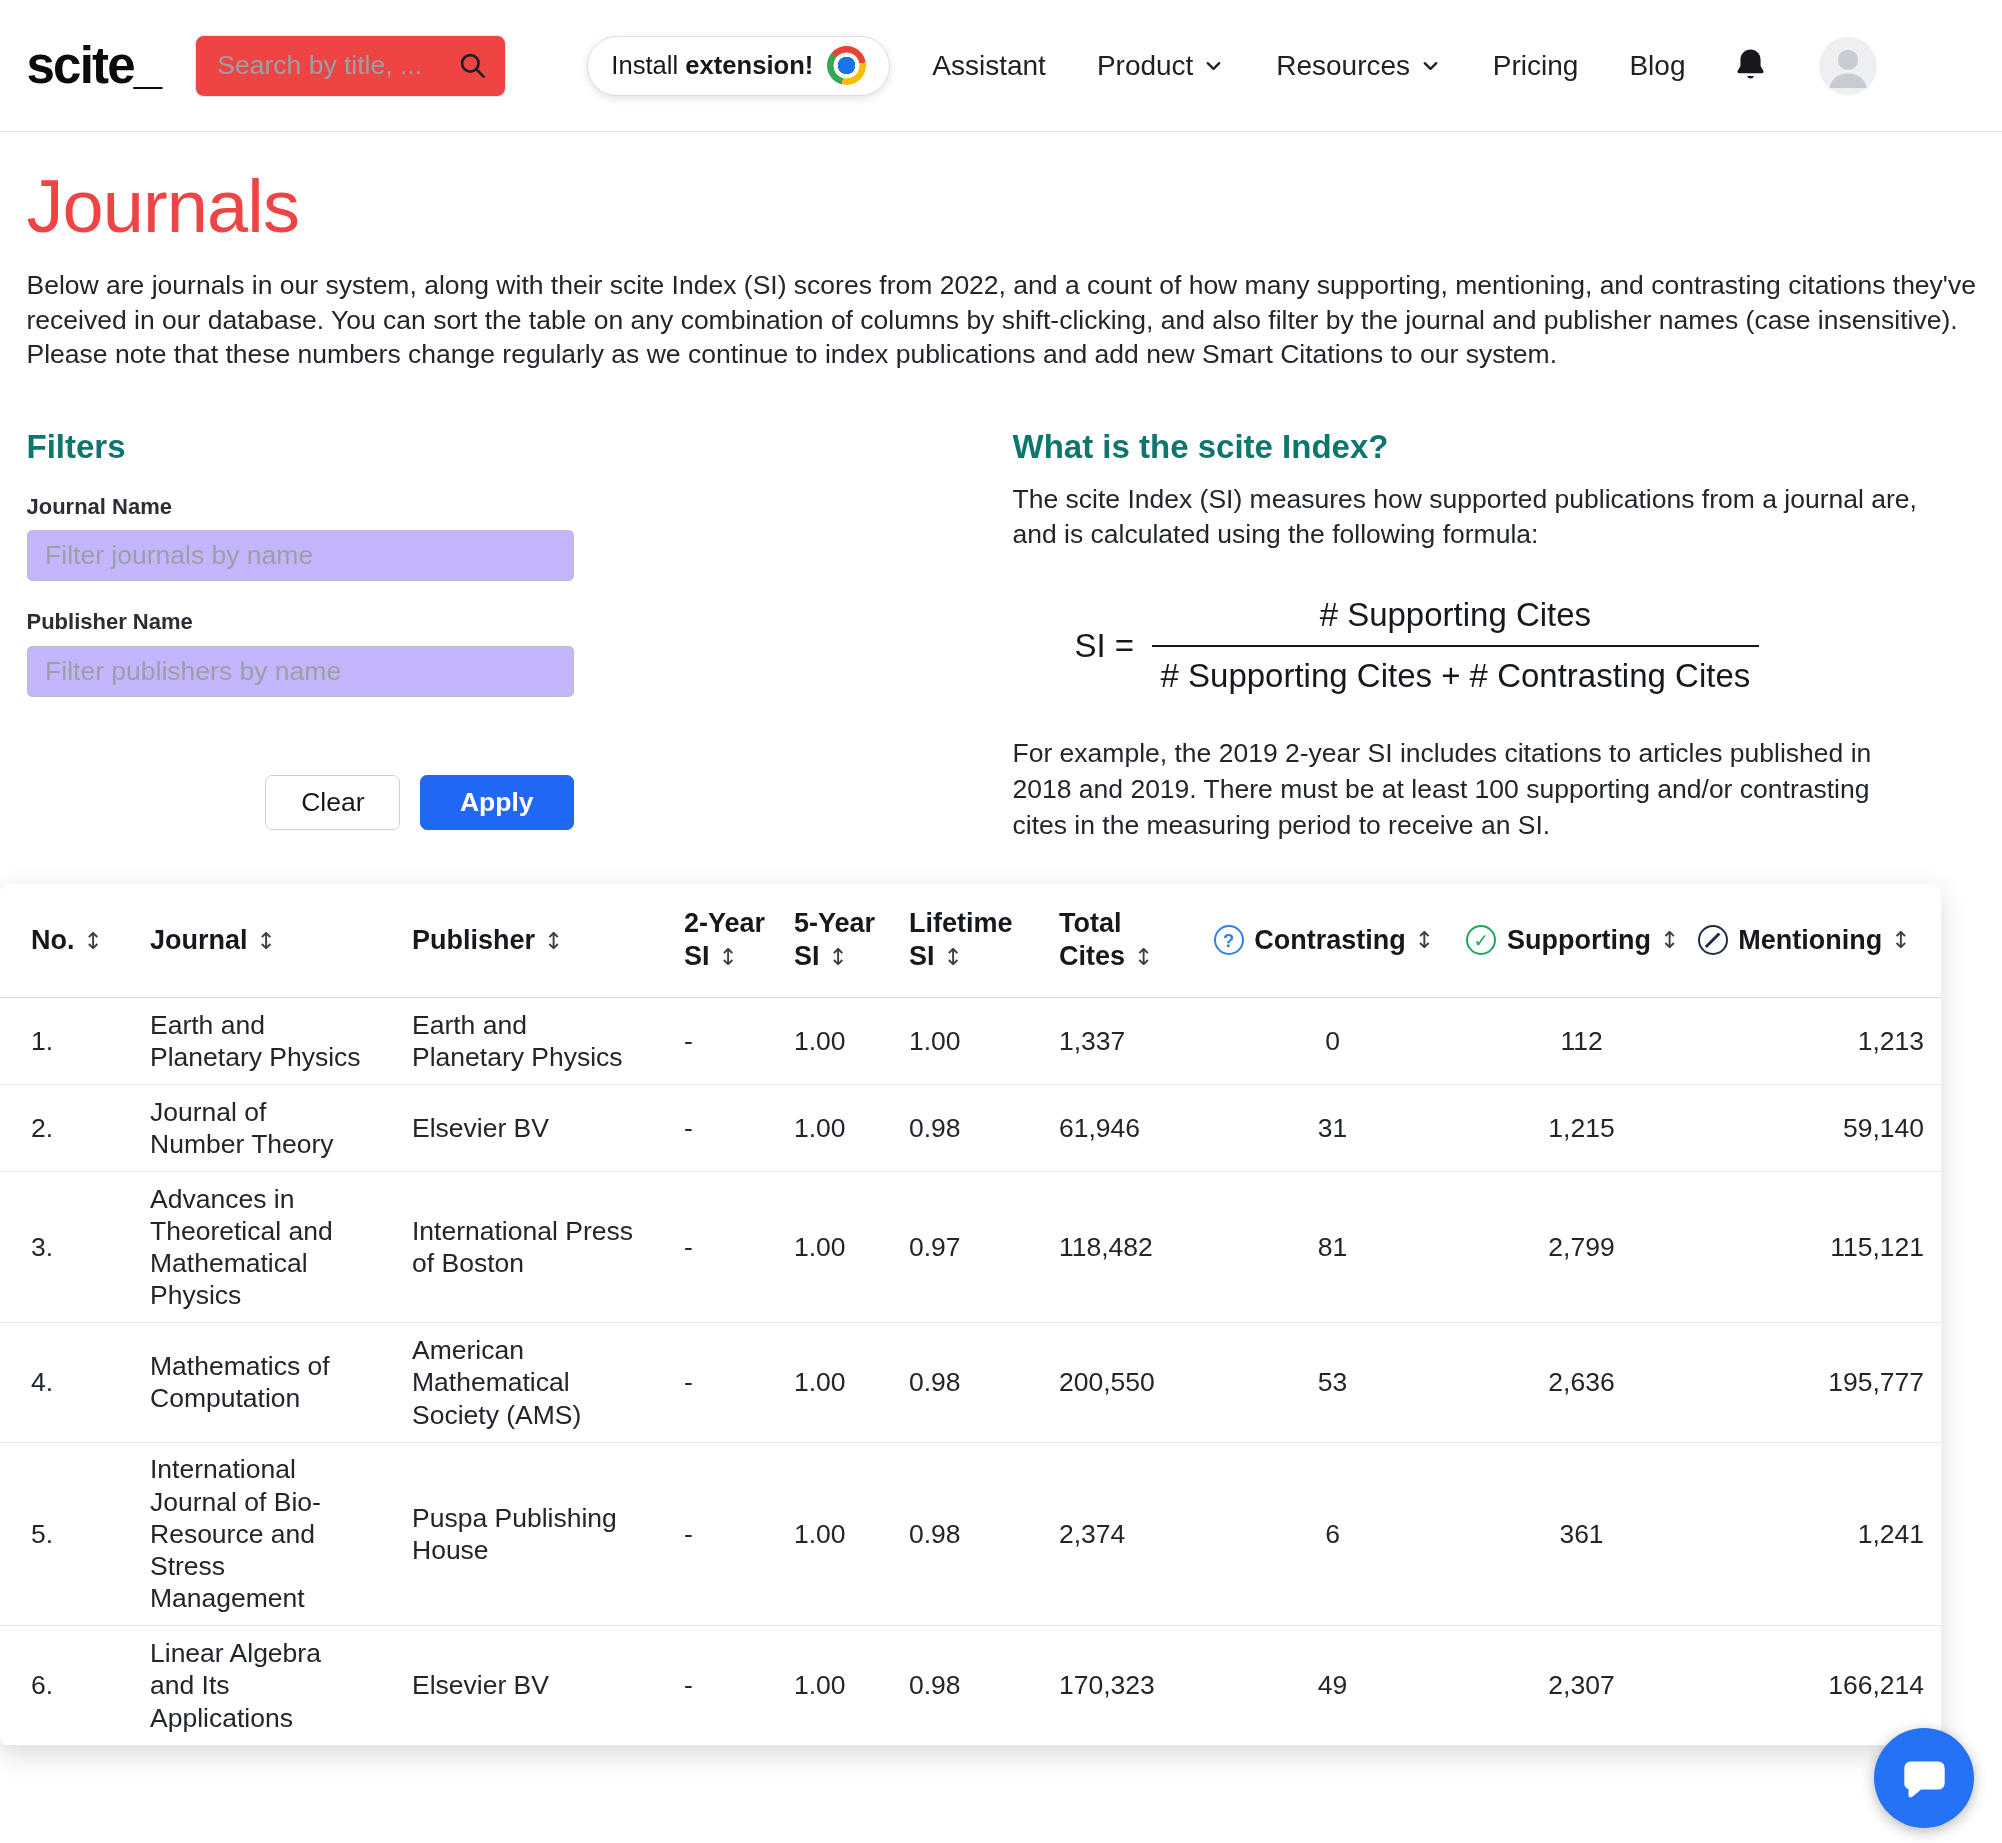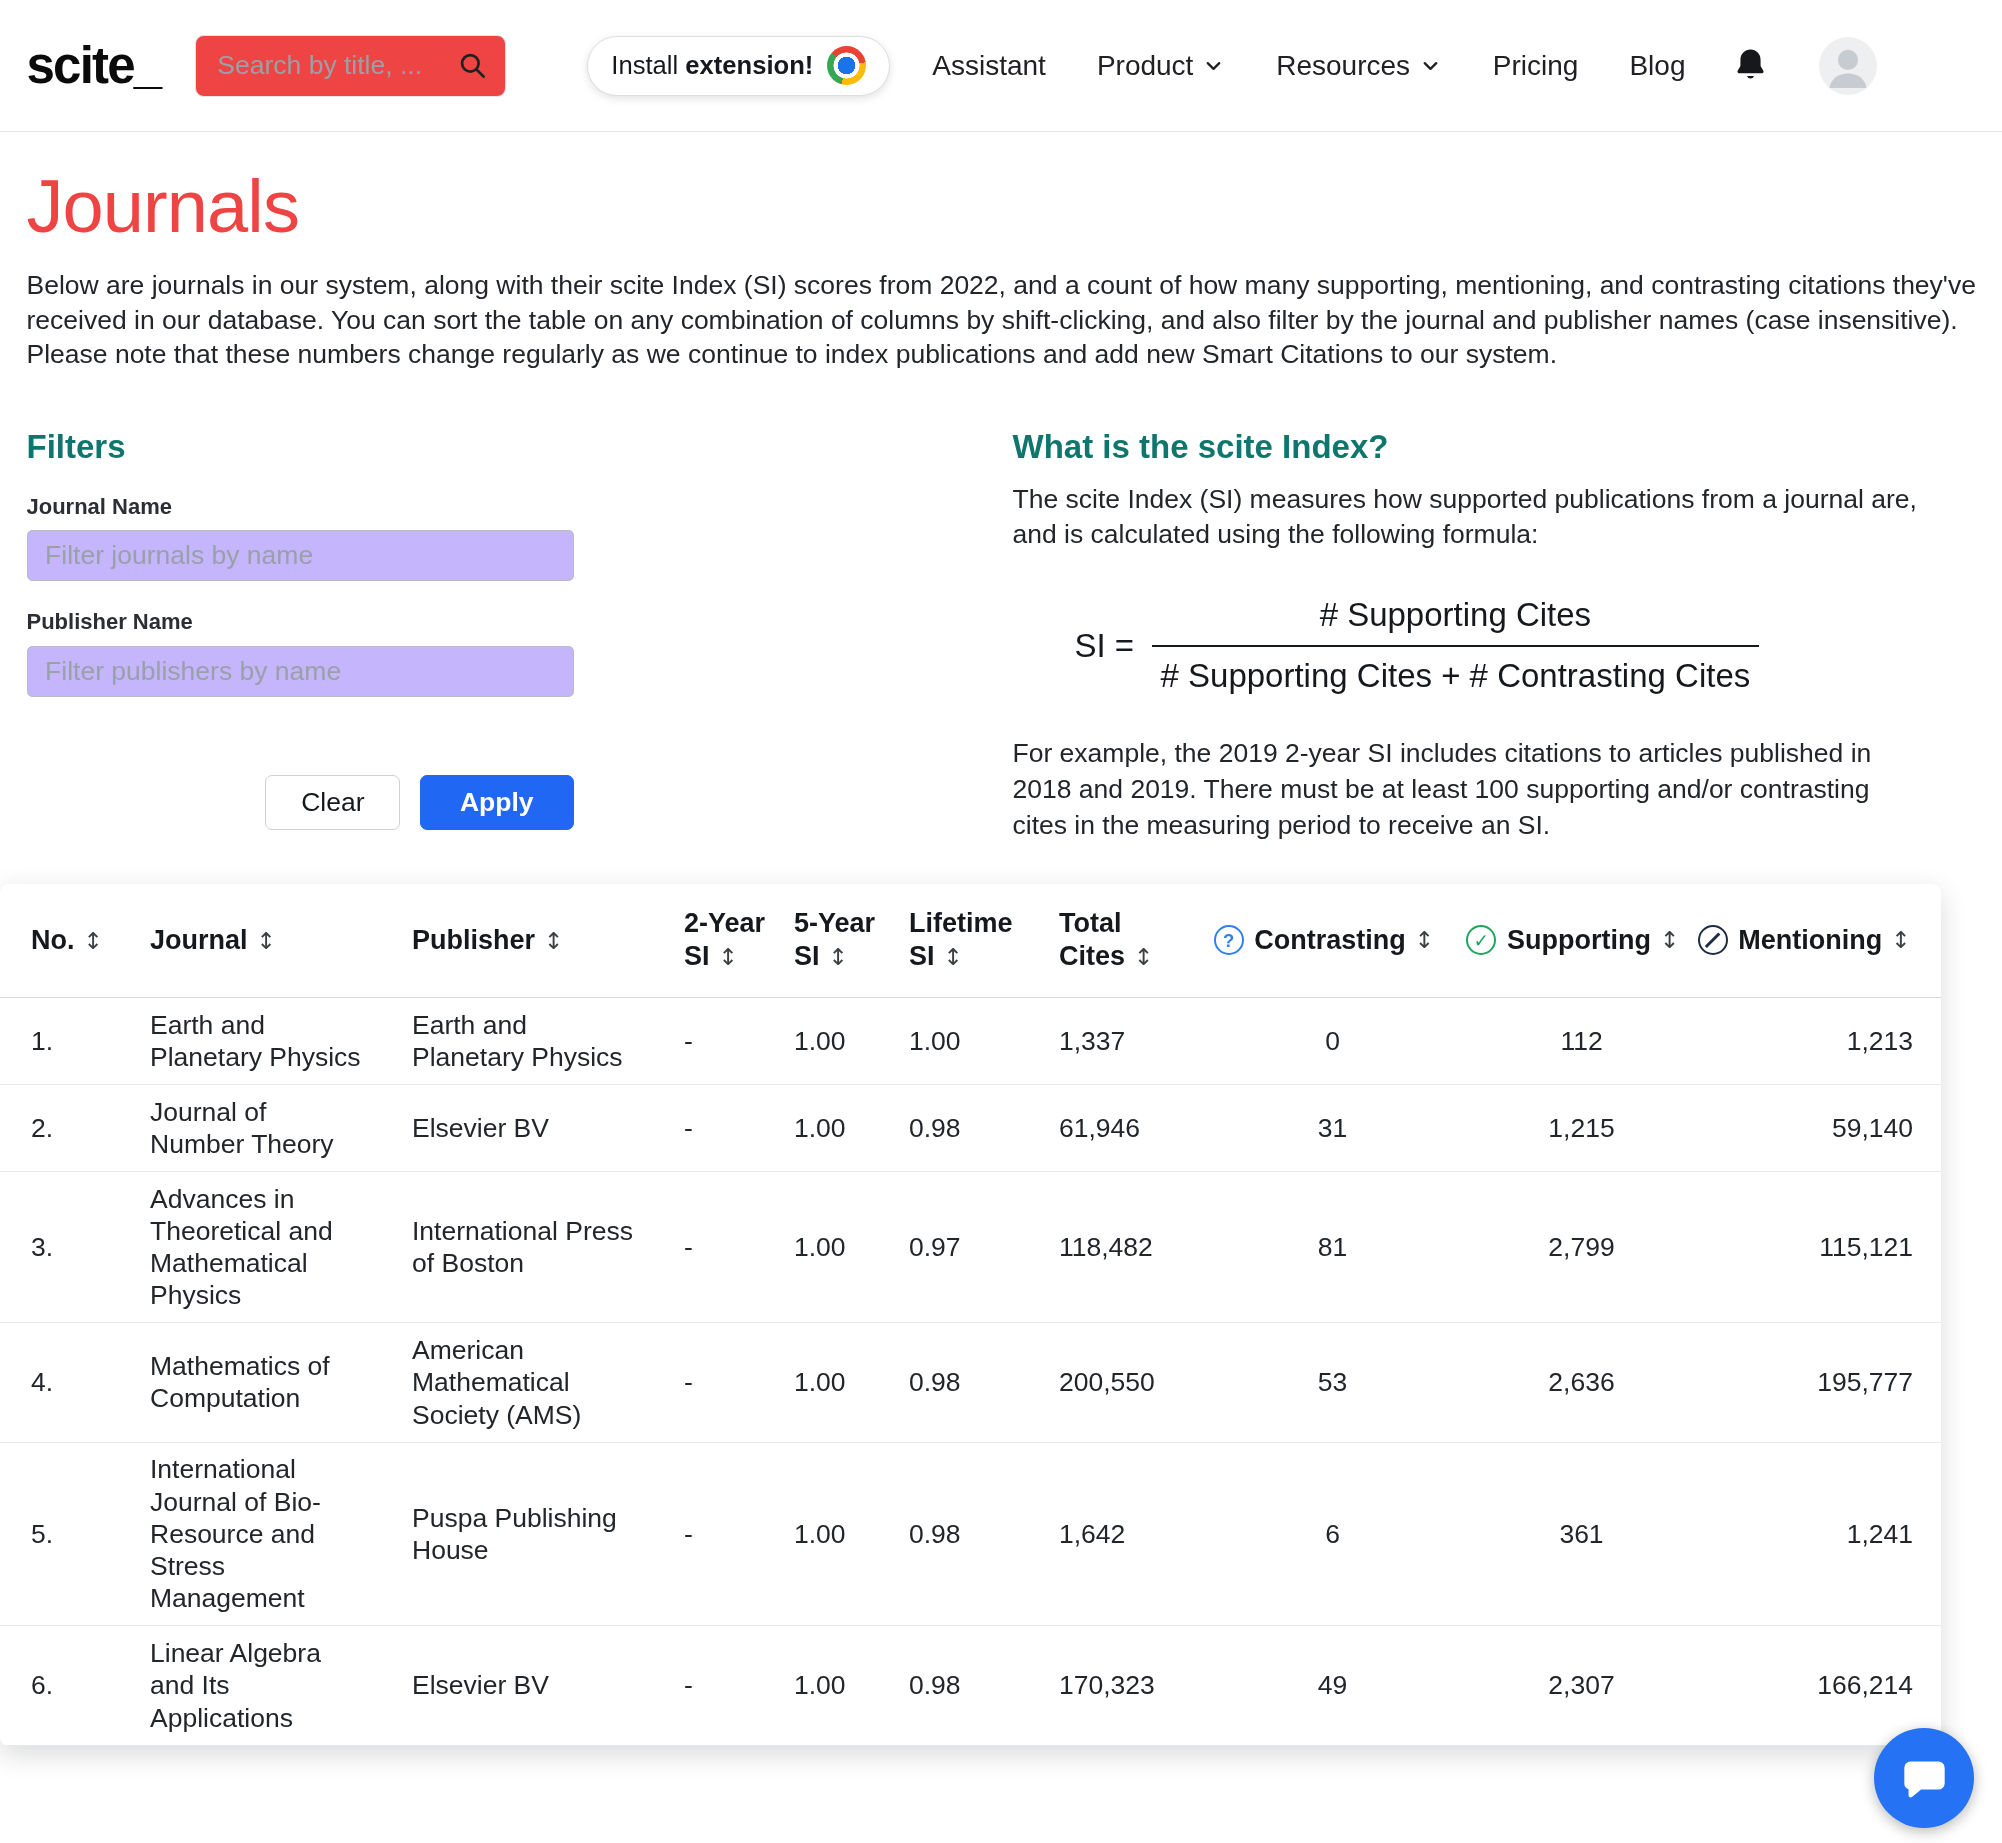"1,213" td.c-right { padding-right: 28px -> 17px }
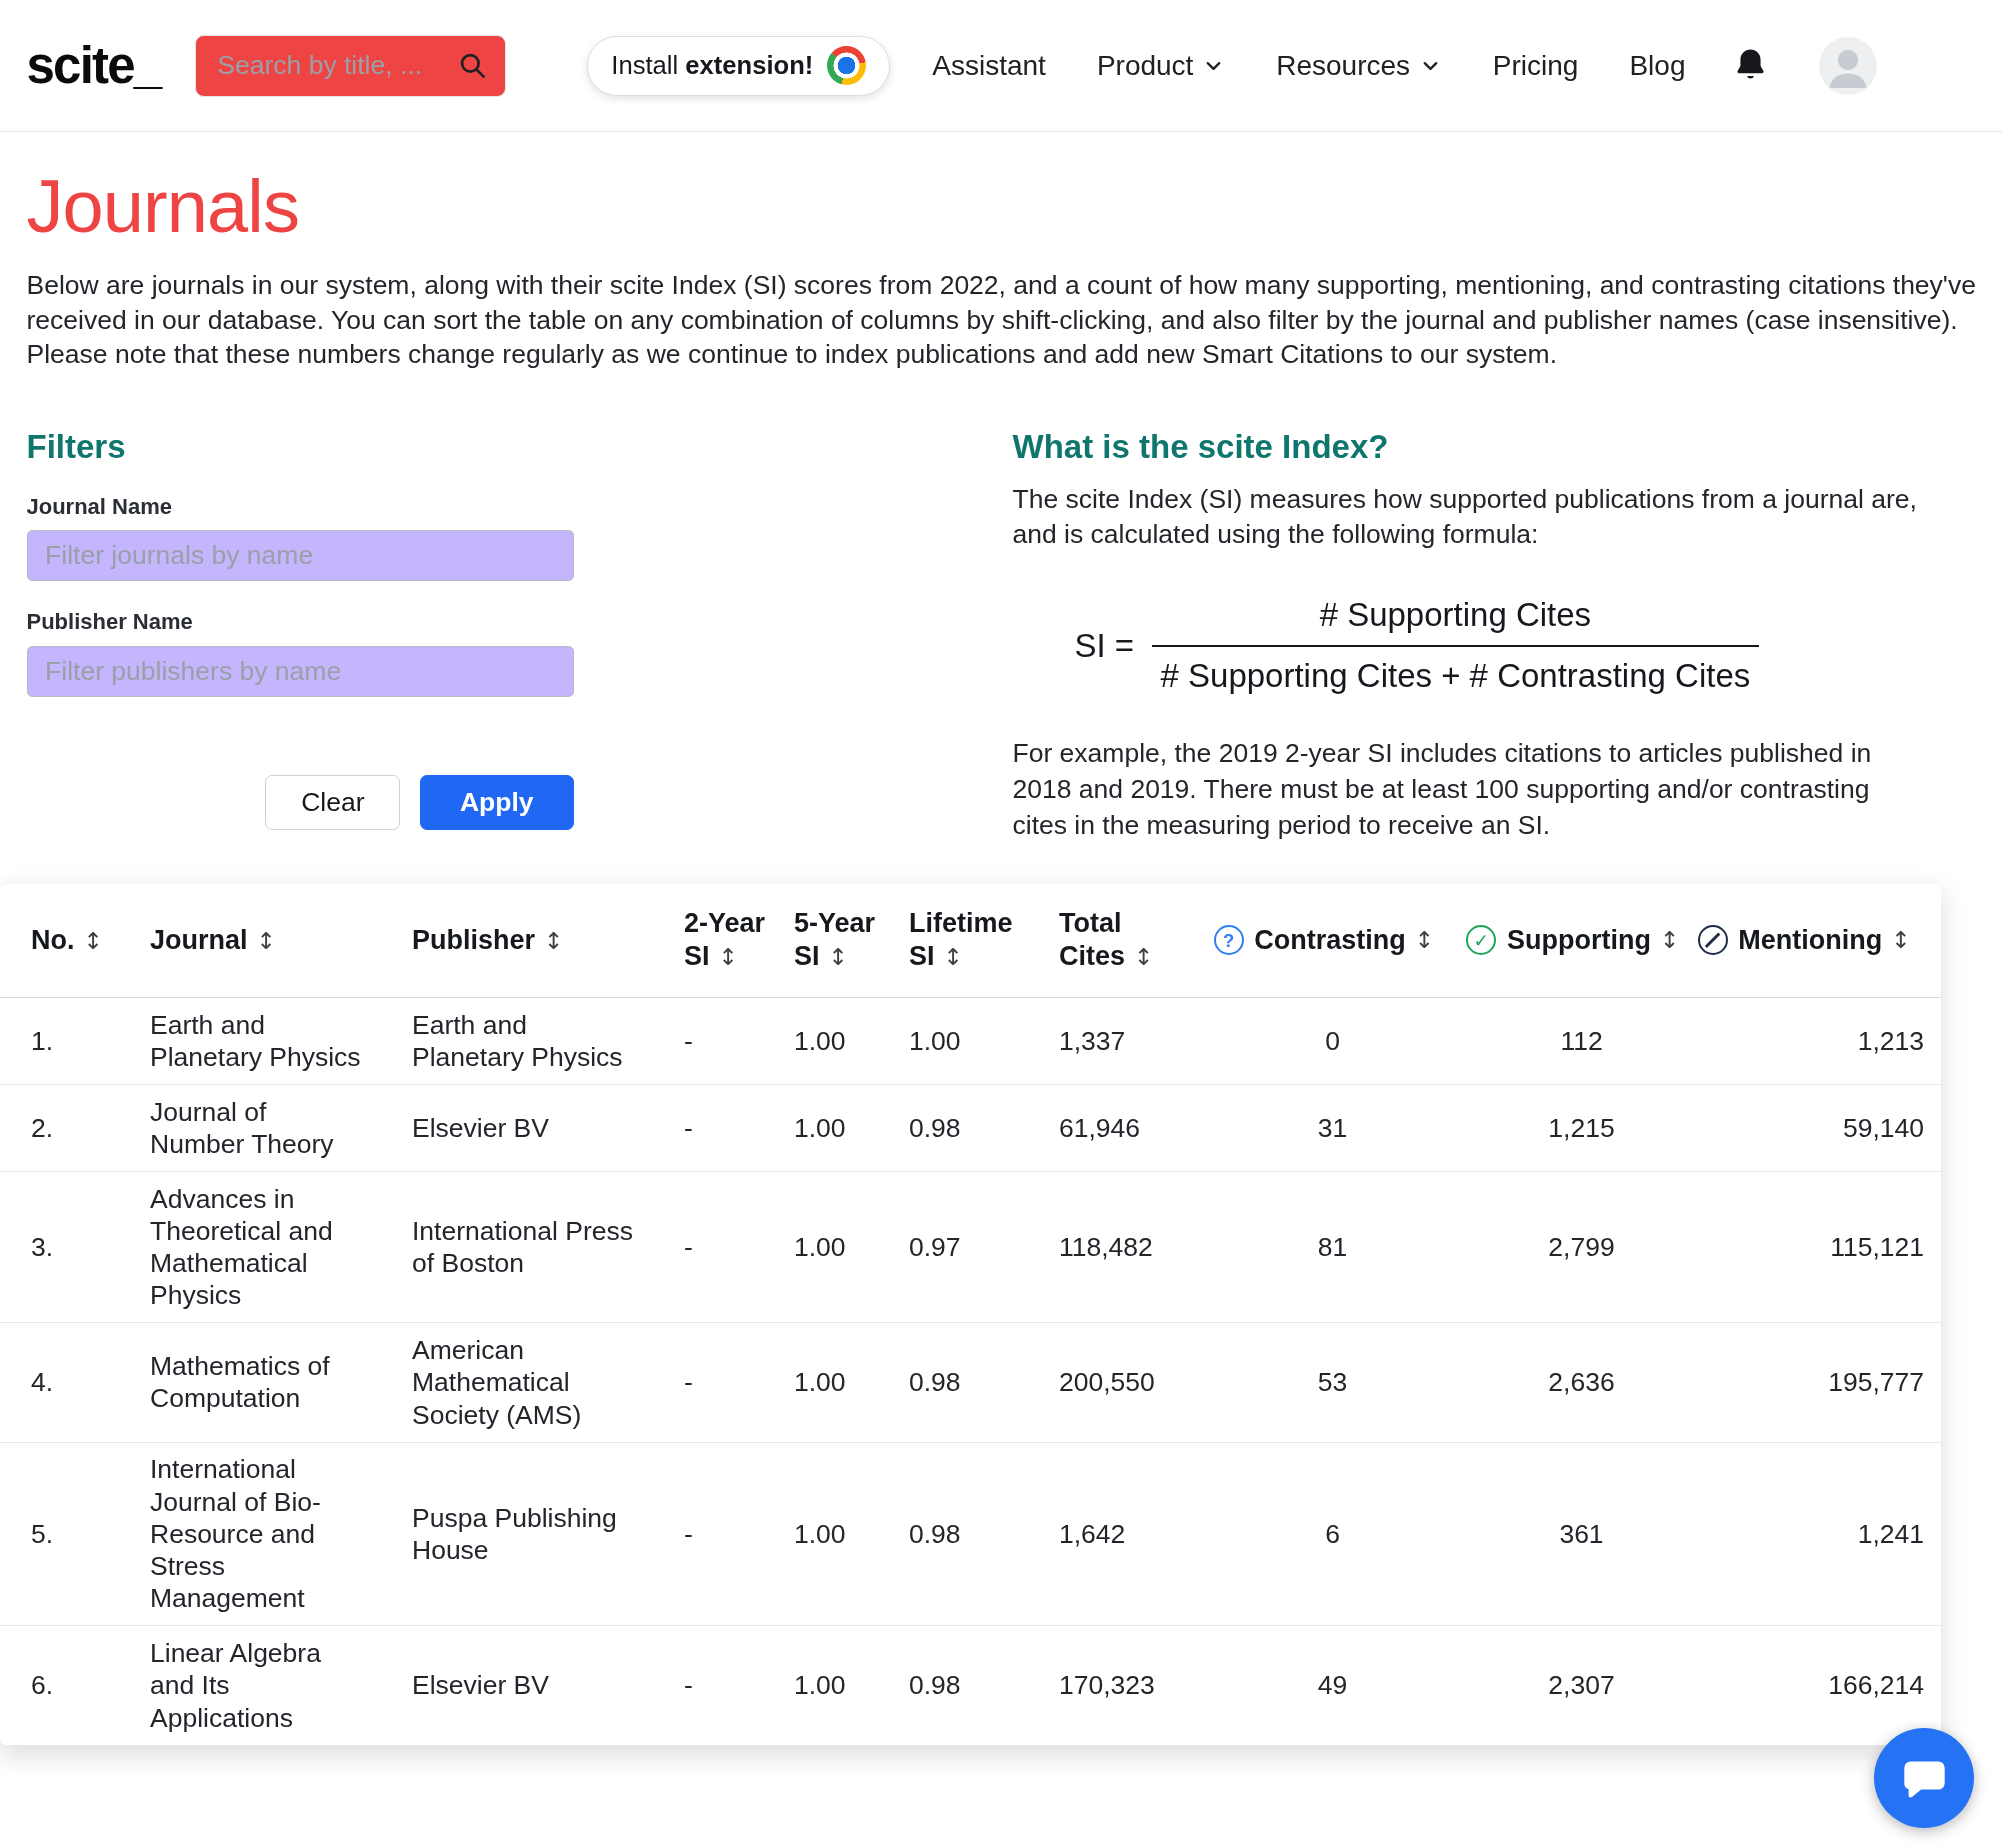"1,642" td { text: 1,642 -> 2,374 }
